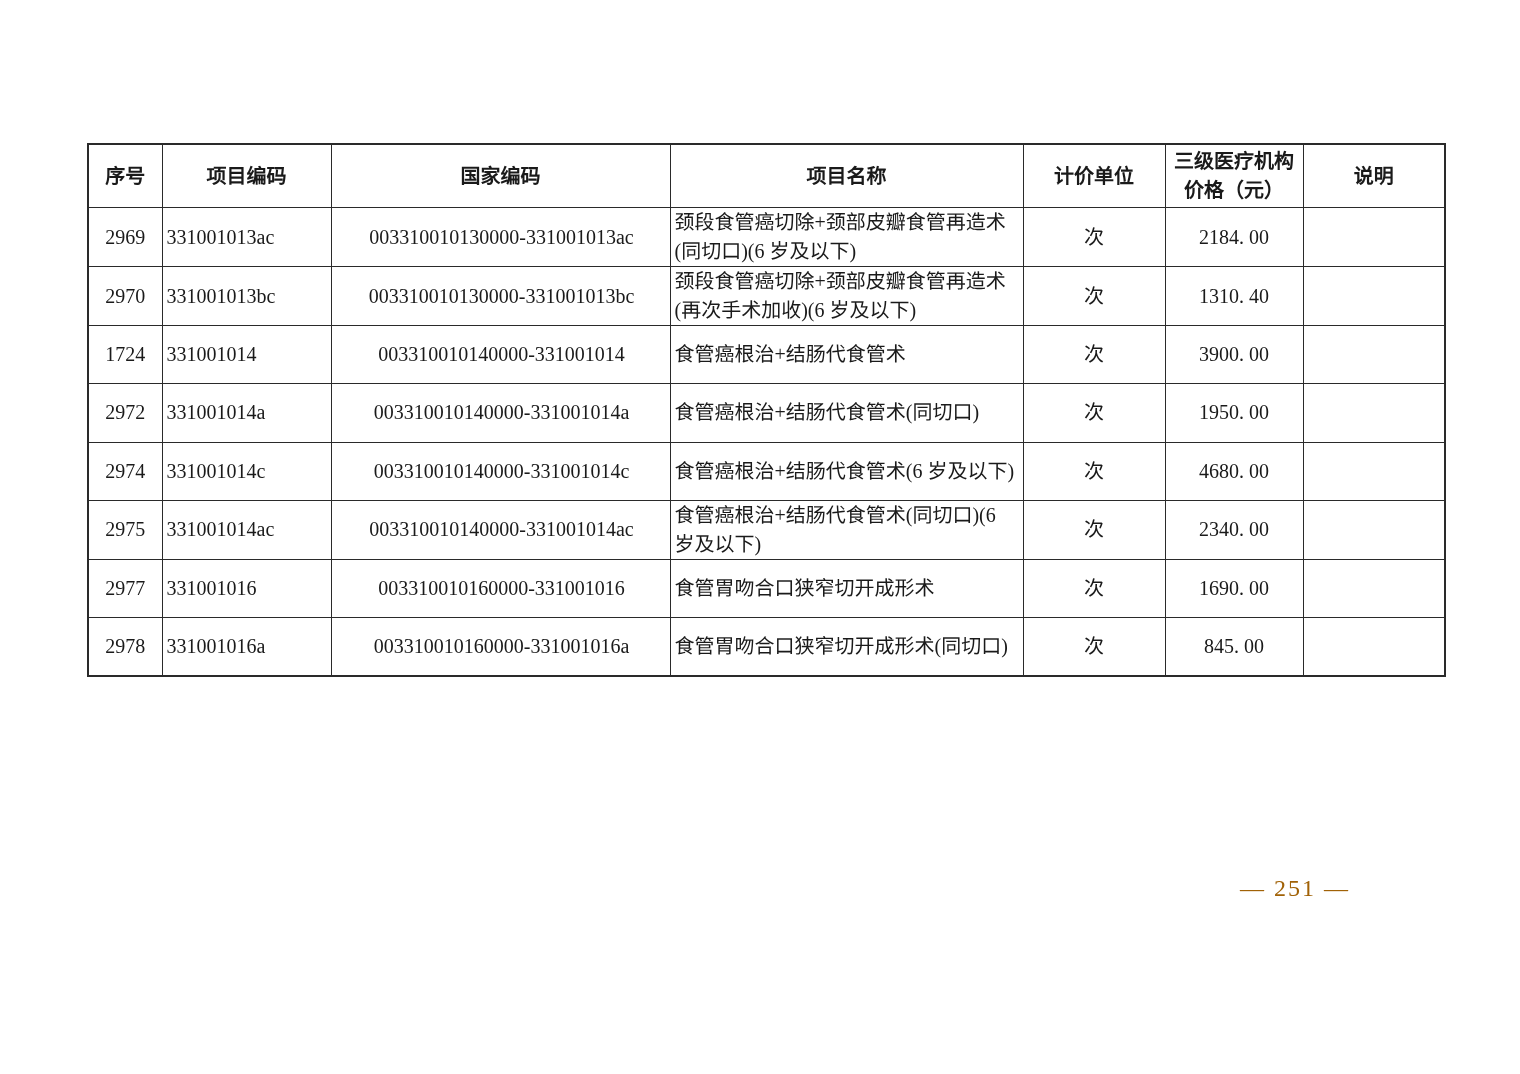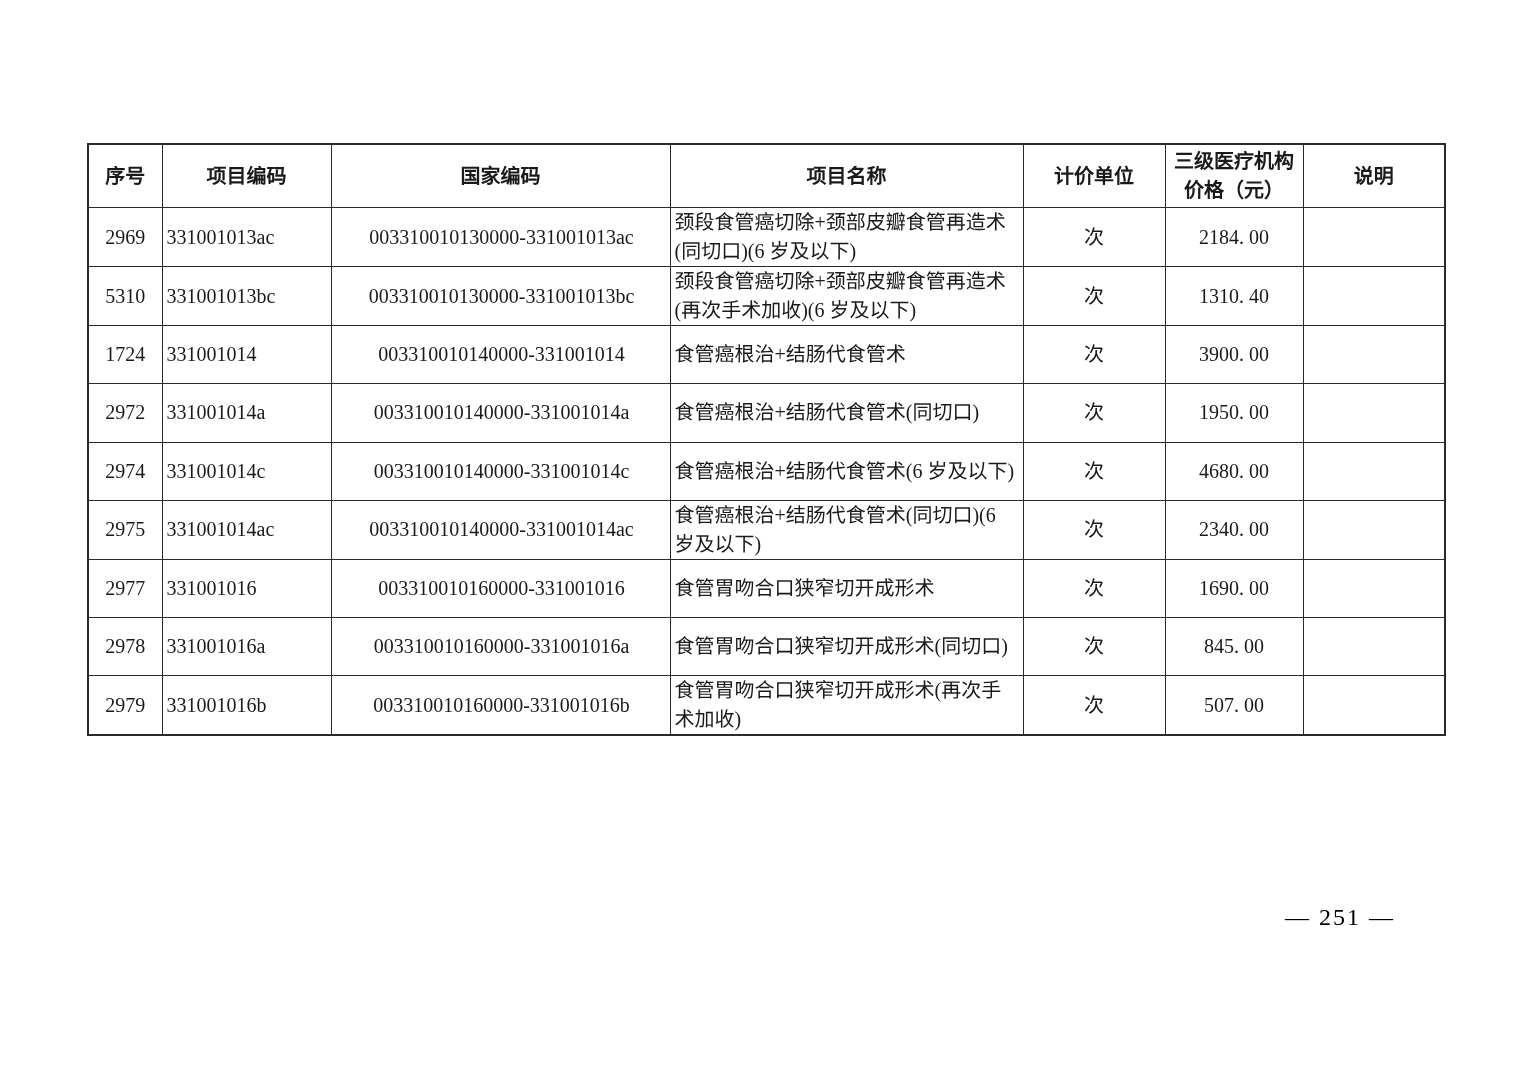"5310" td.c-seq { text: 5310 -> 2970 }
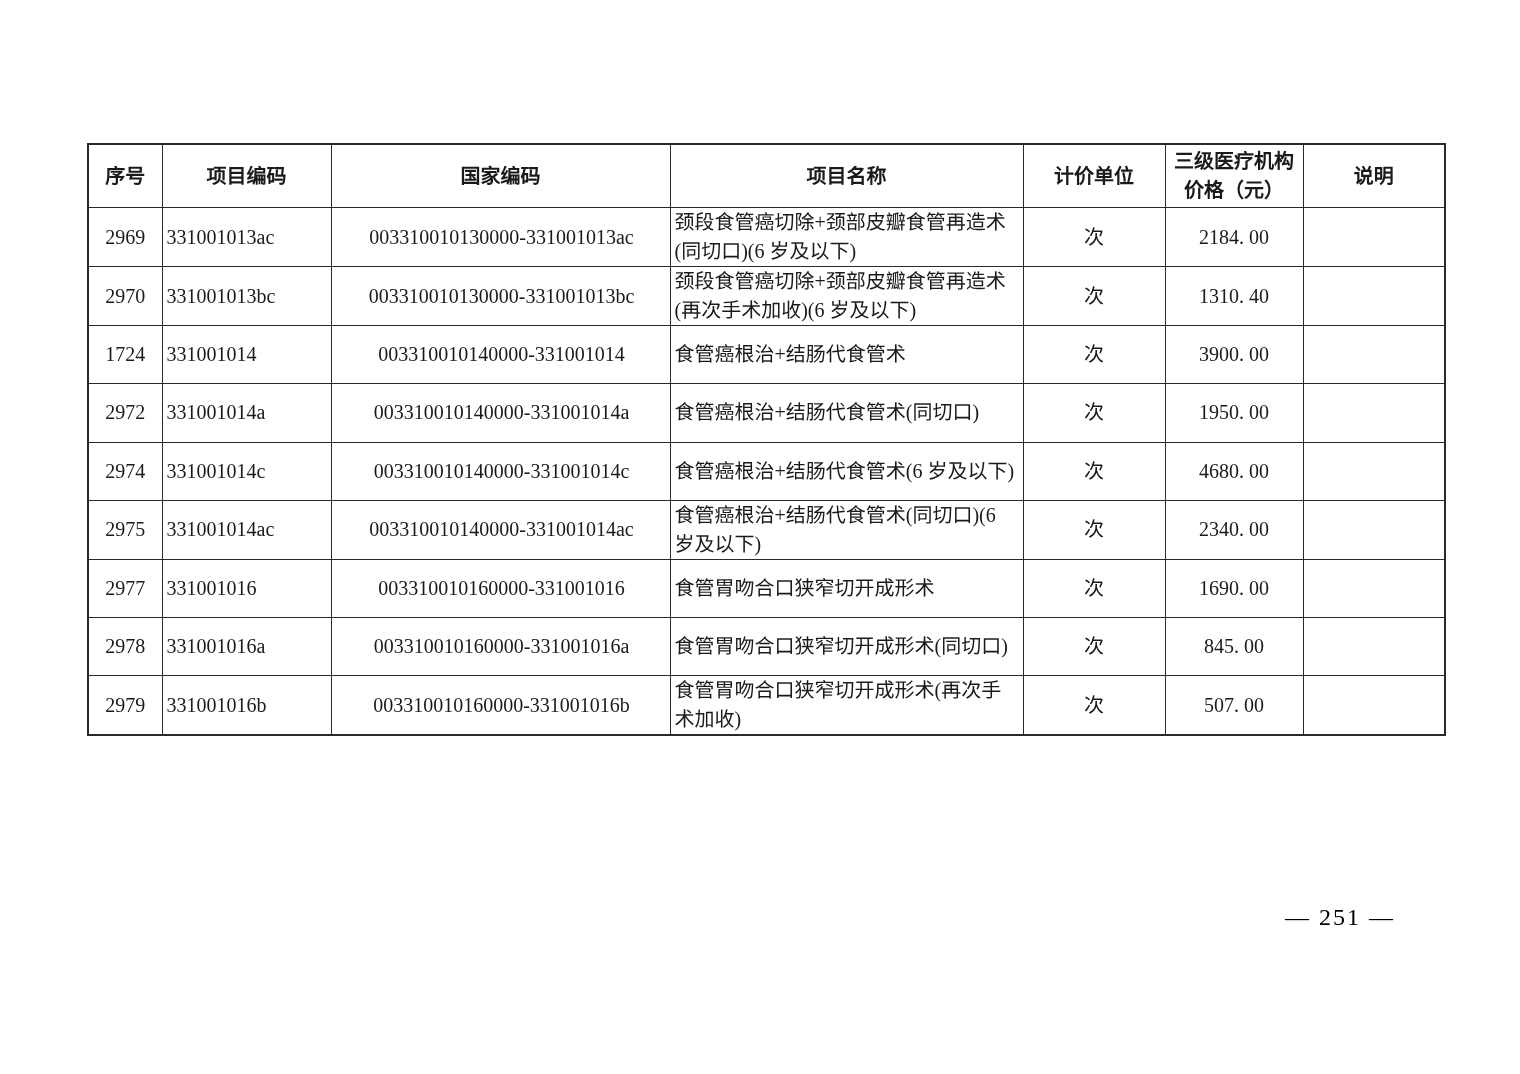"2979" tr { html: <tr> <td>2979</td> <td>331001016b</td> <td>003310010160000-331001016b</td> <td>食管胃吻合口狭窄切开成形术(再次手术加收)</td> <td>次</td> <td>507. 00</td> <td></td> </tr> -> none }
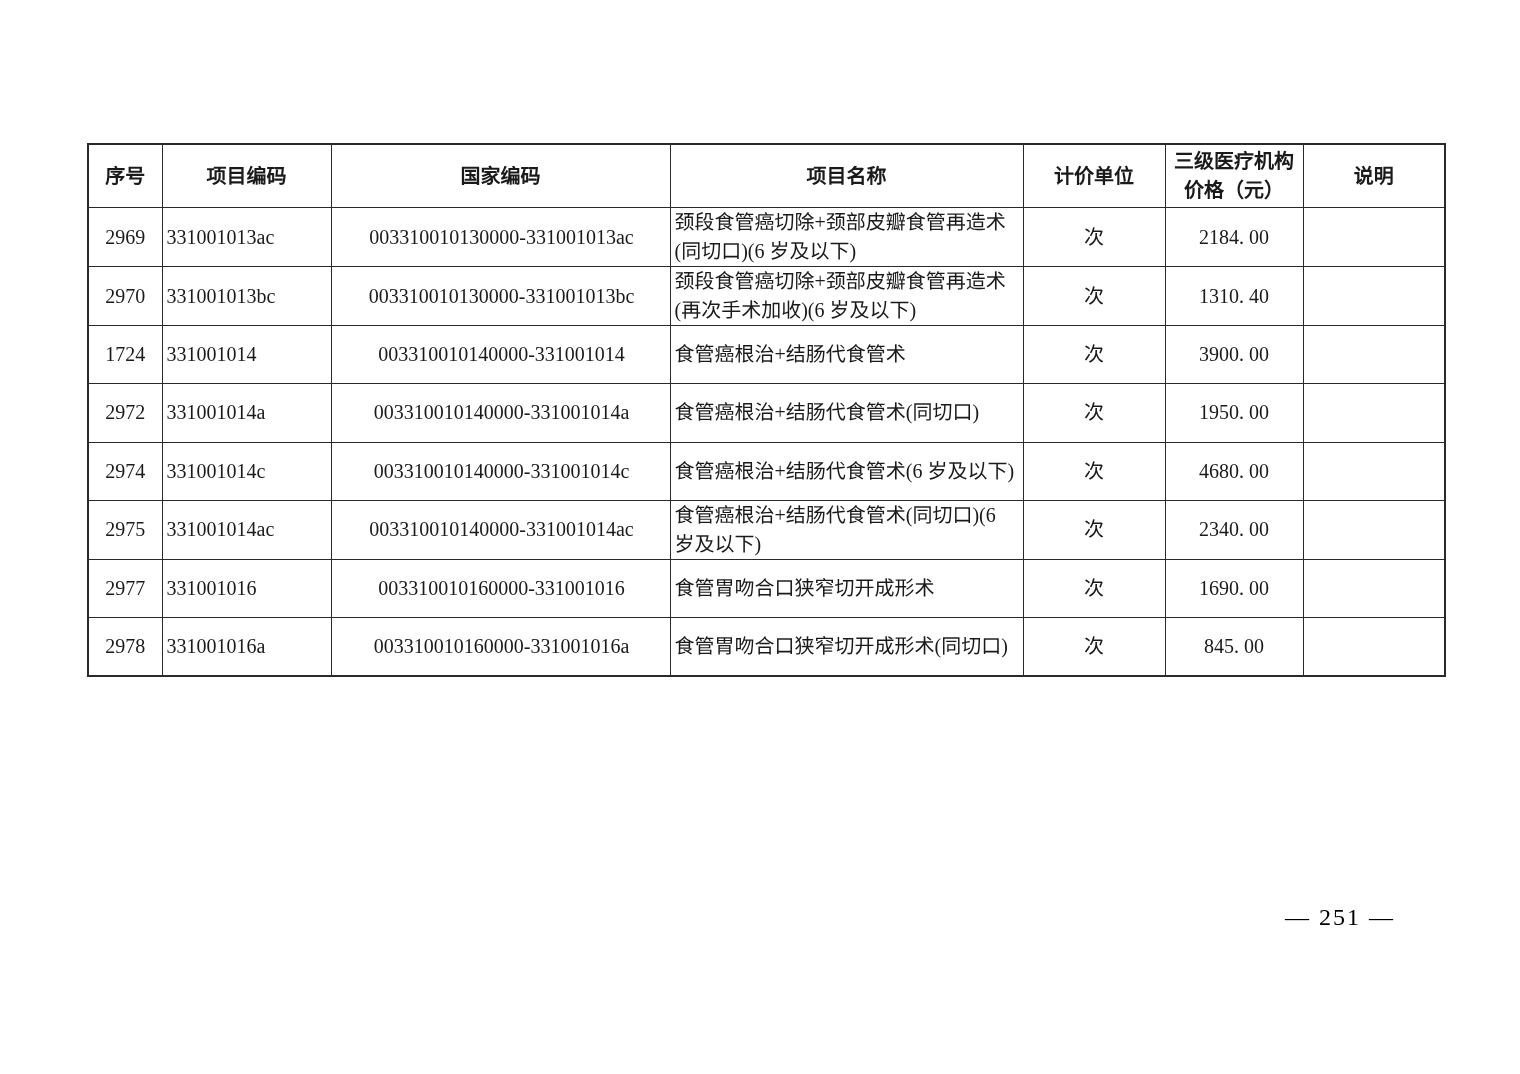"— 251 —" .page-number { color: #000000 -> #a16207; text-align: center -> none; top: 904px -> 875px }
